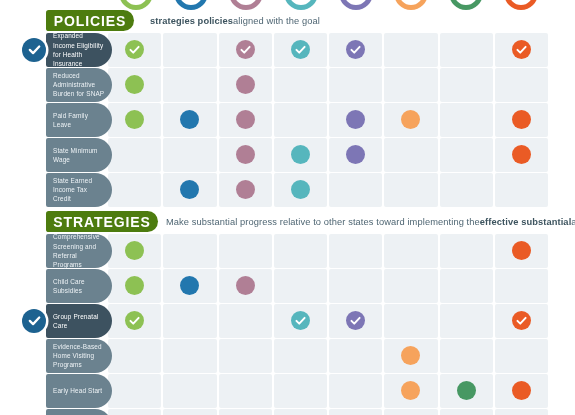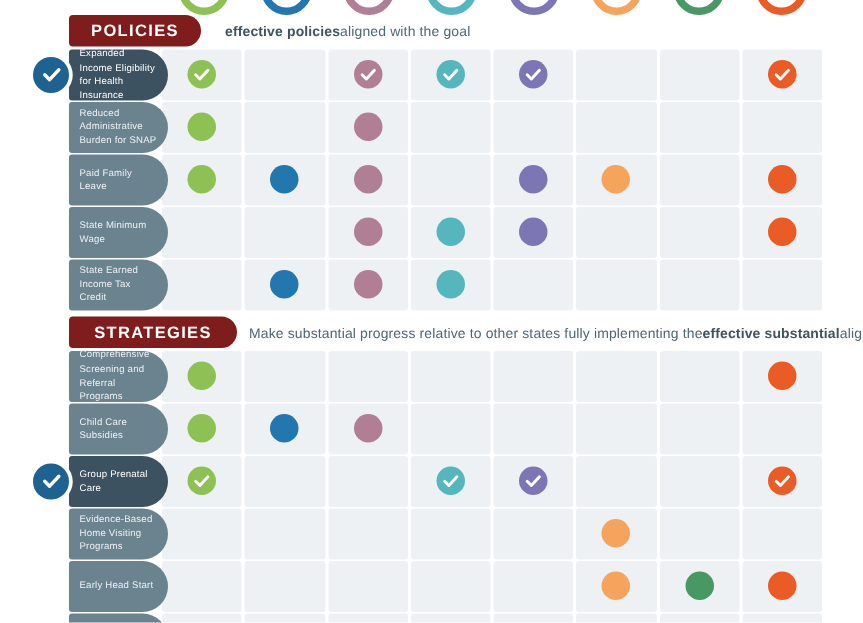"POLICIES" .band-pill { background: #7f1d1d -> #4d7c0f; font-size: 11px -> 14px }
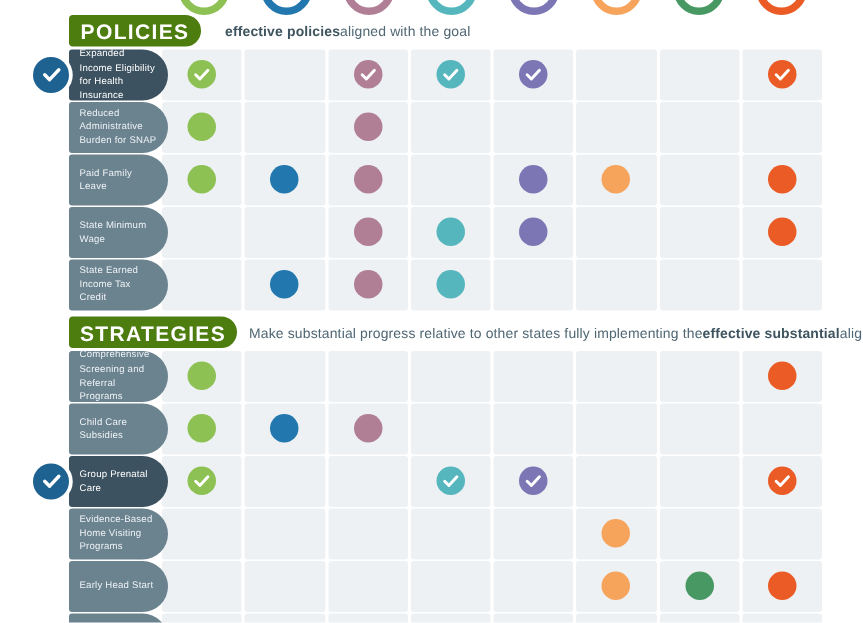"effective policies" b { text: effective -> strategies }
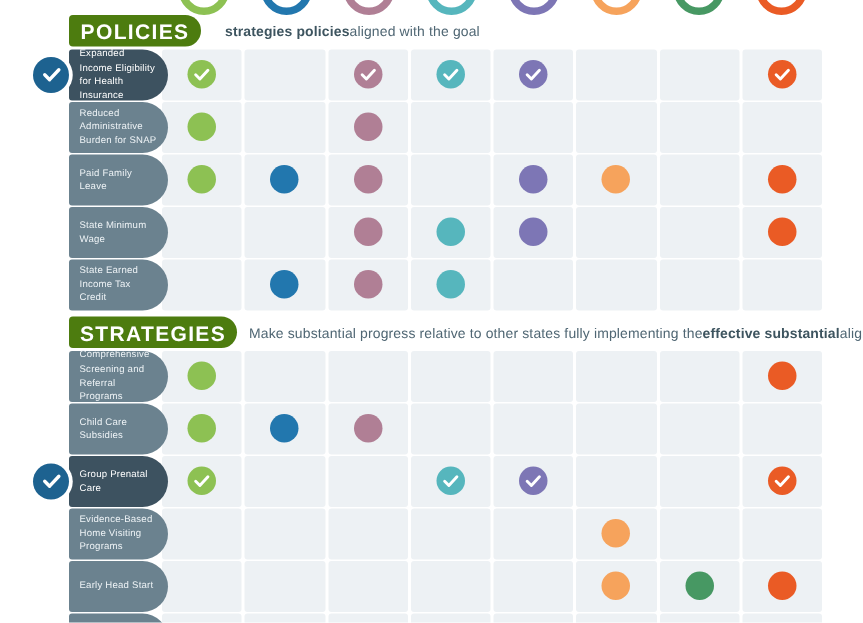"Make substantial progress relative to" span { text: fully -> toward }
